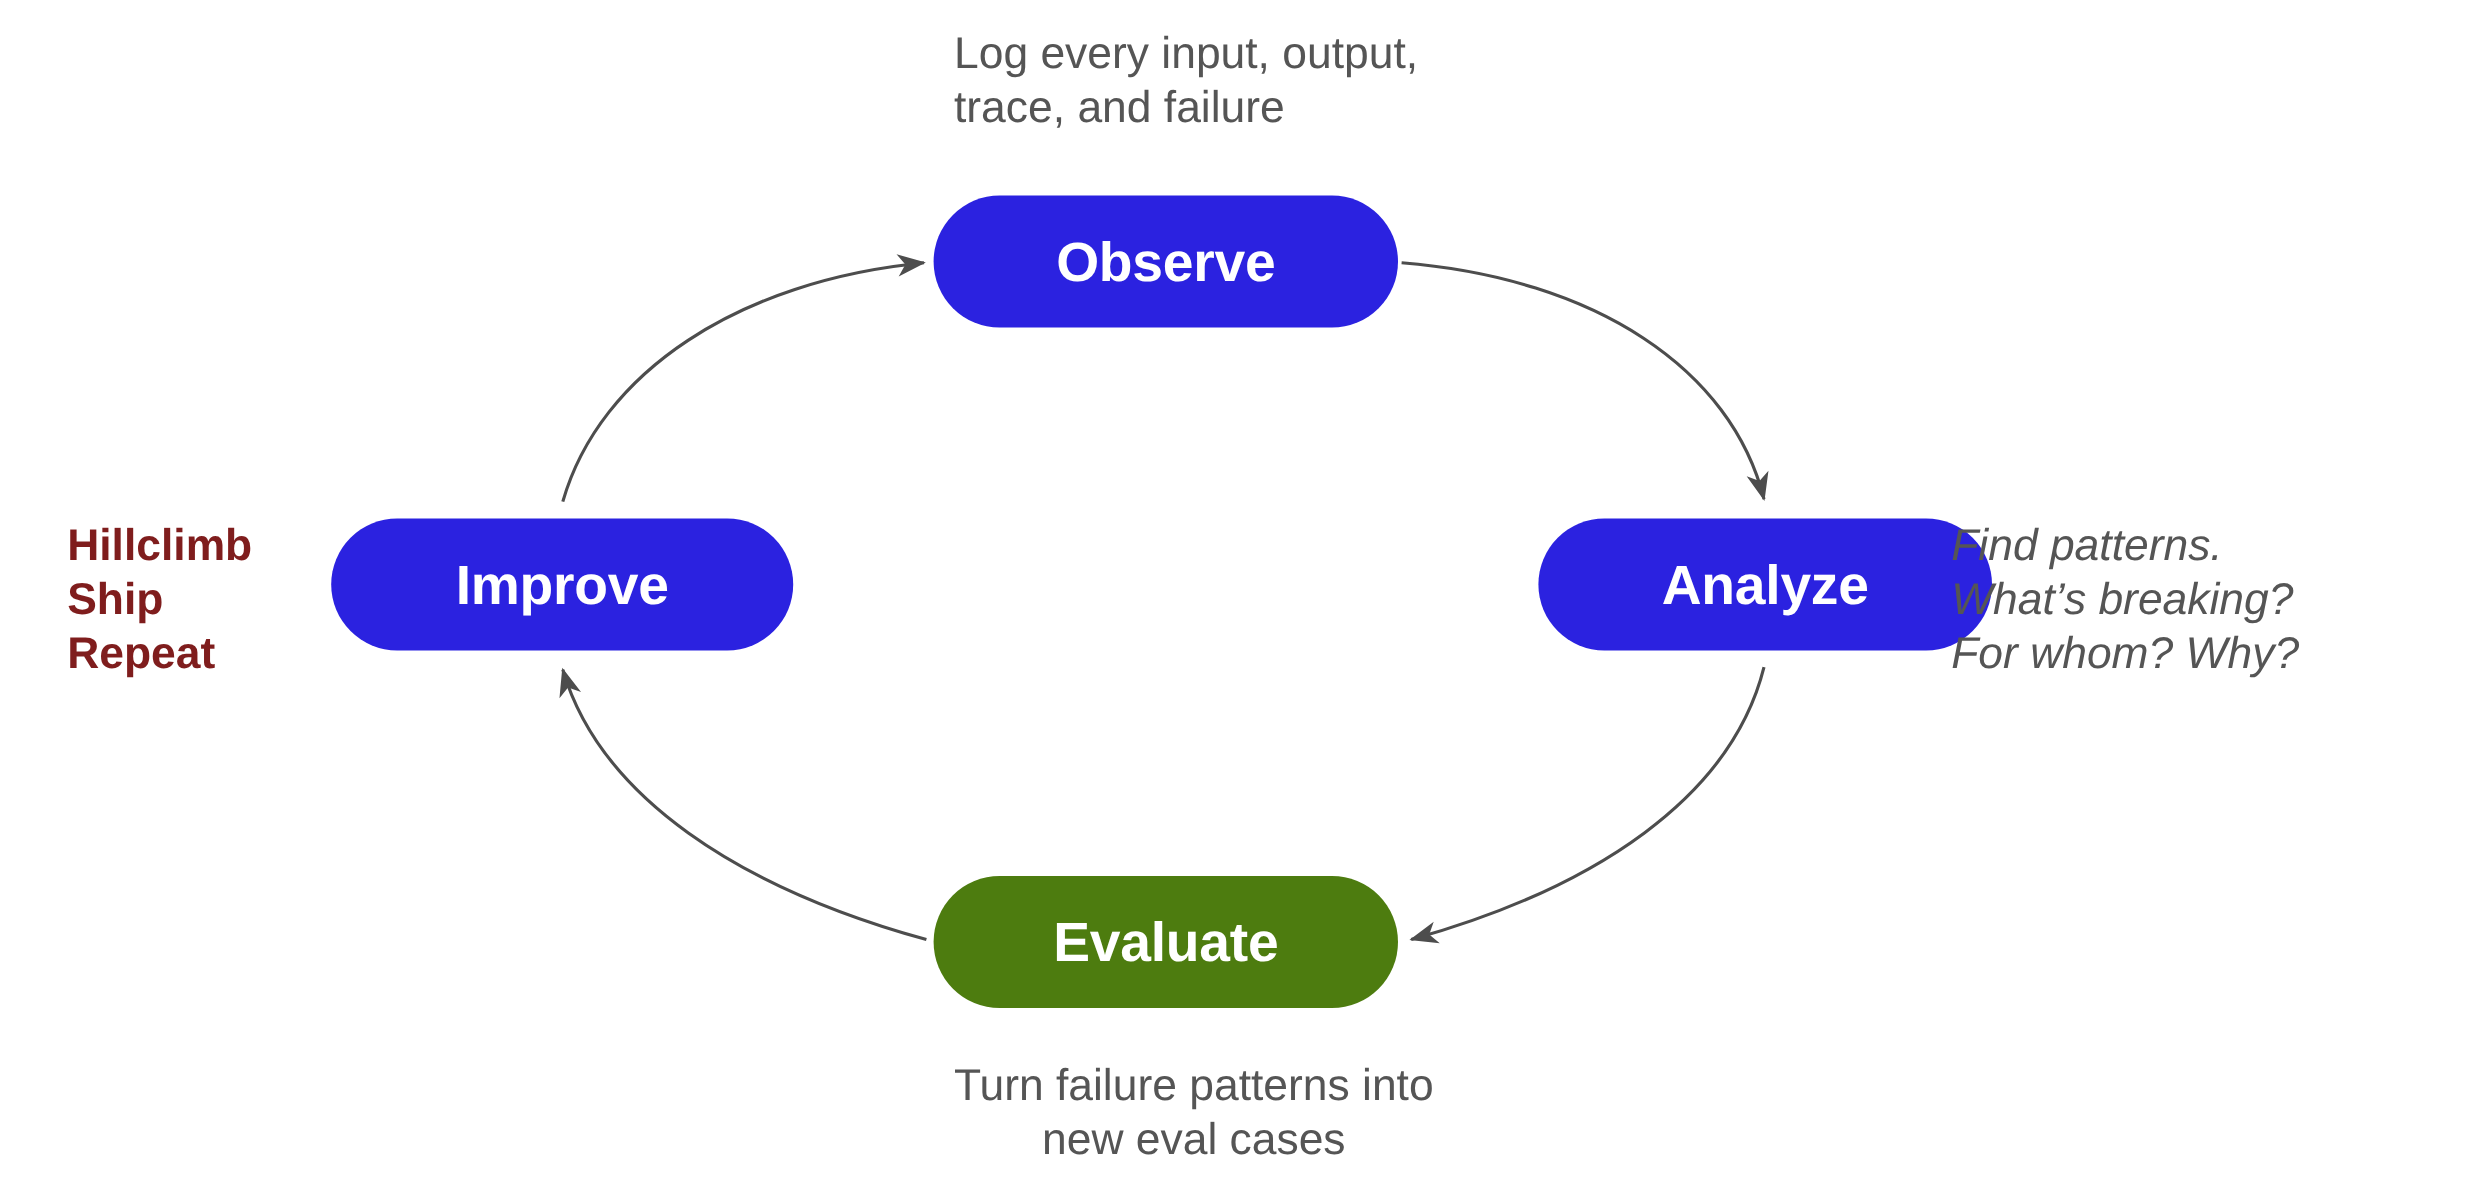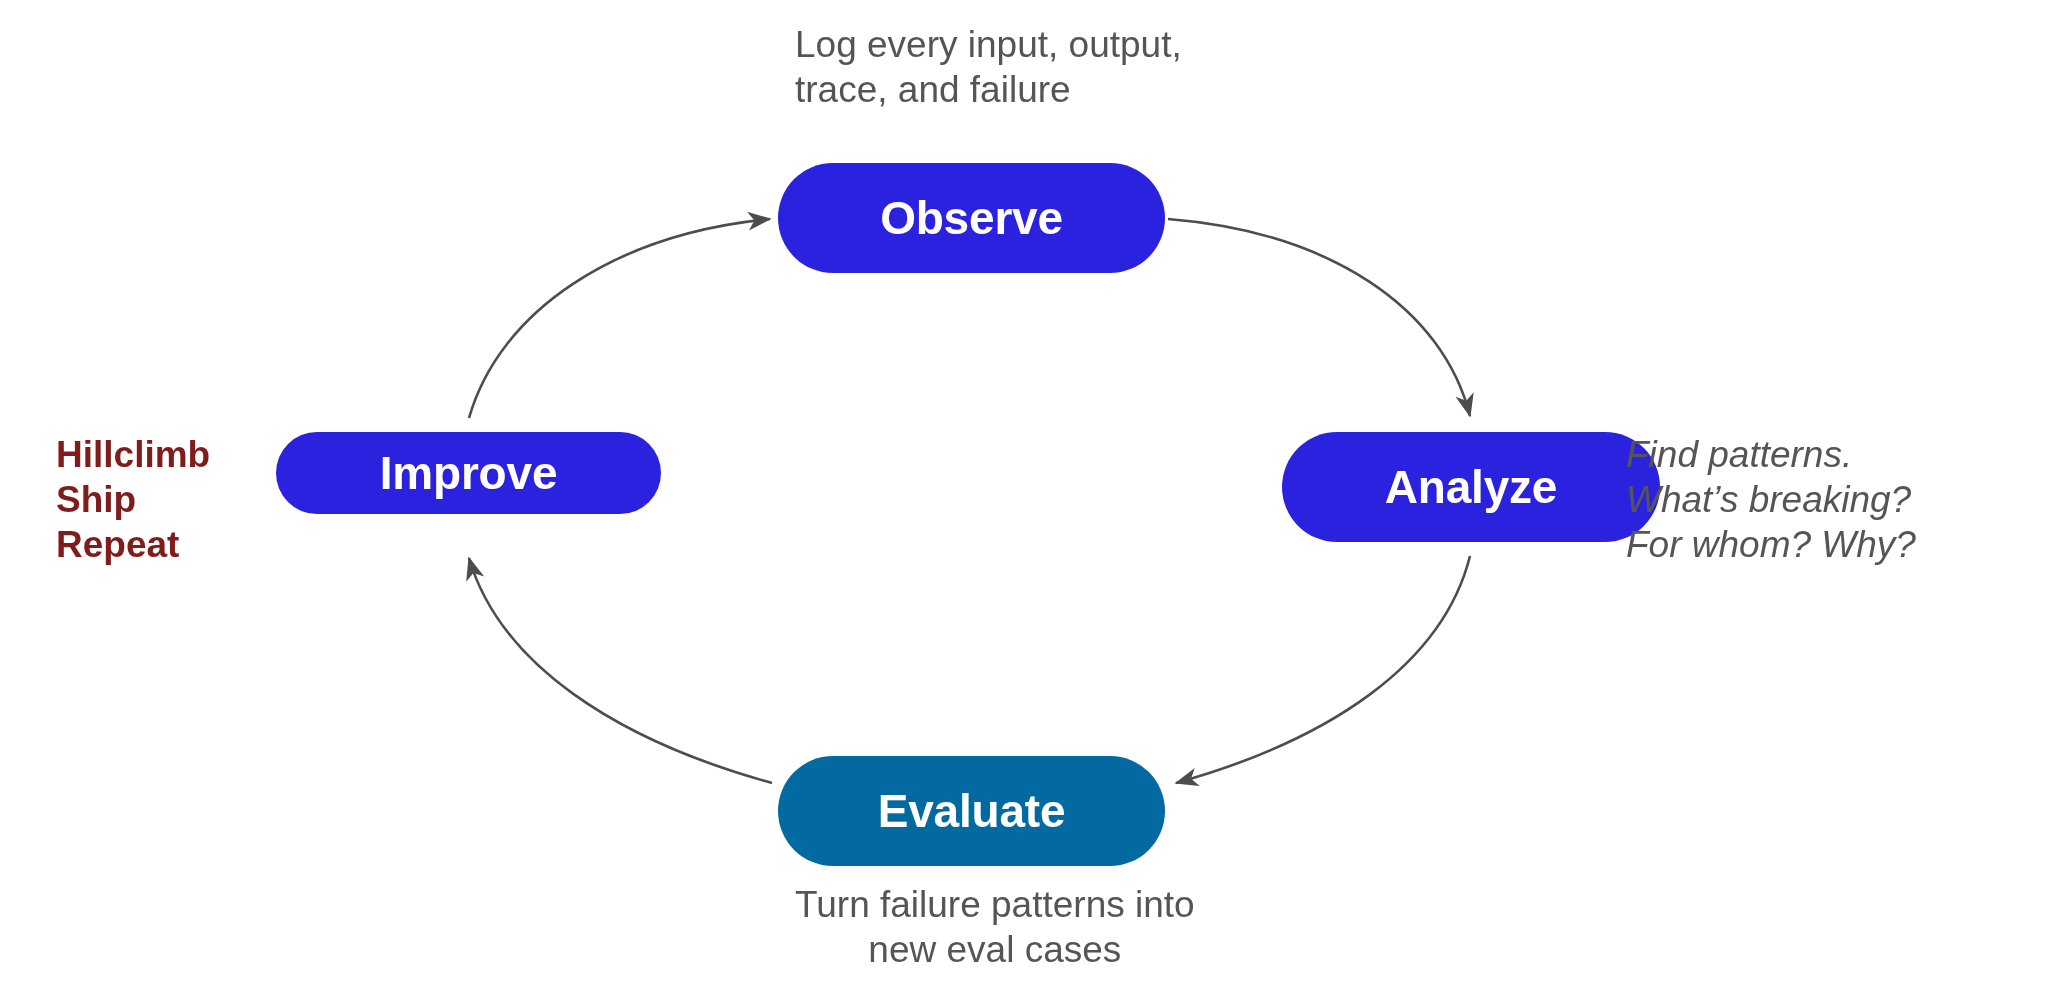"Improve" #node-improve { height: 82px -> 110px }
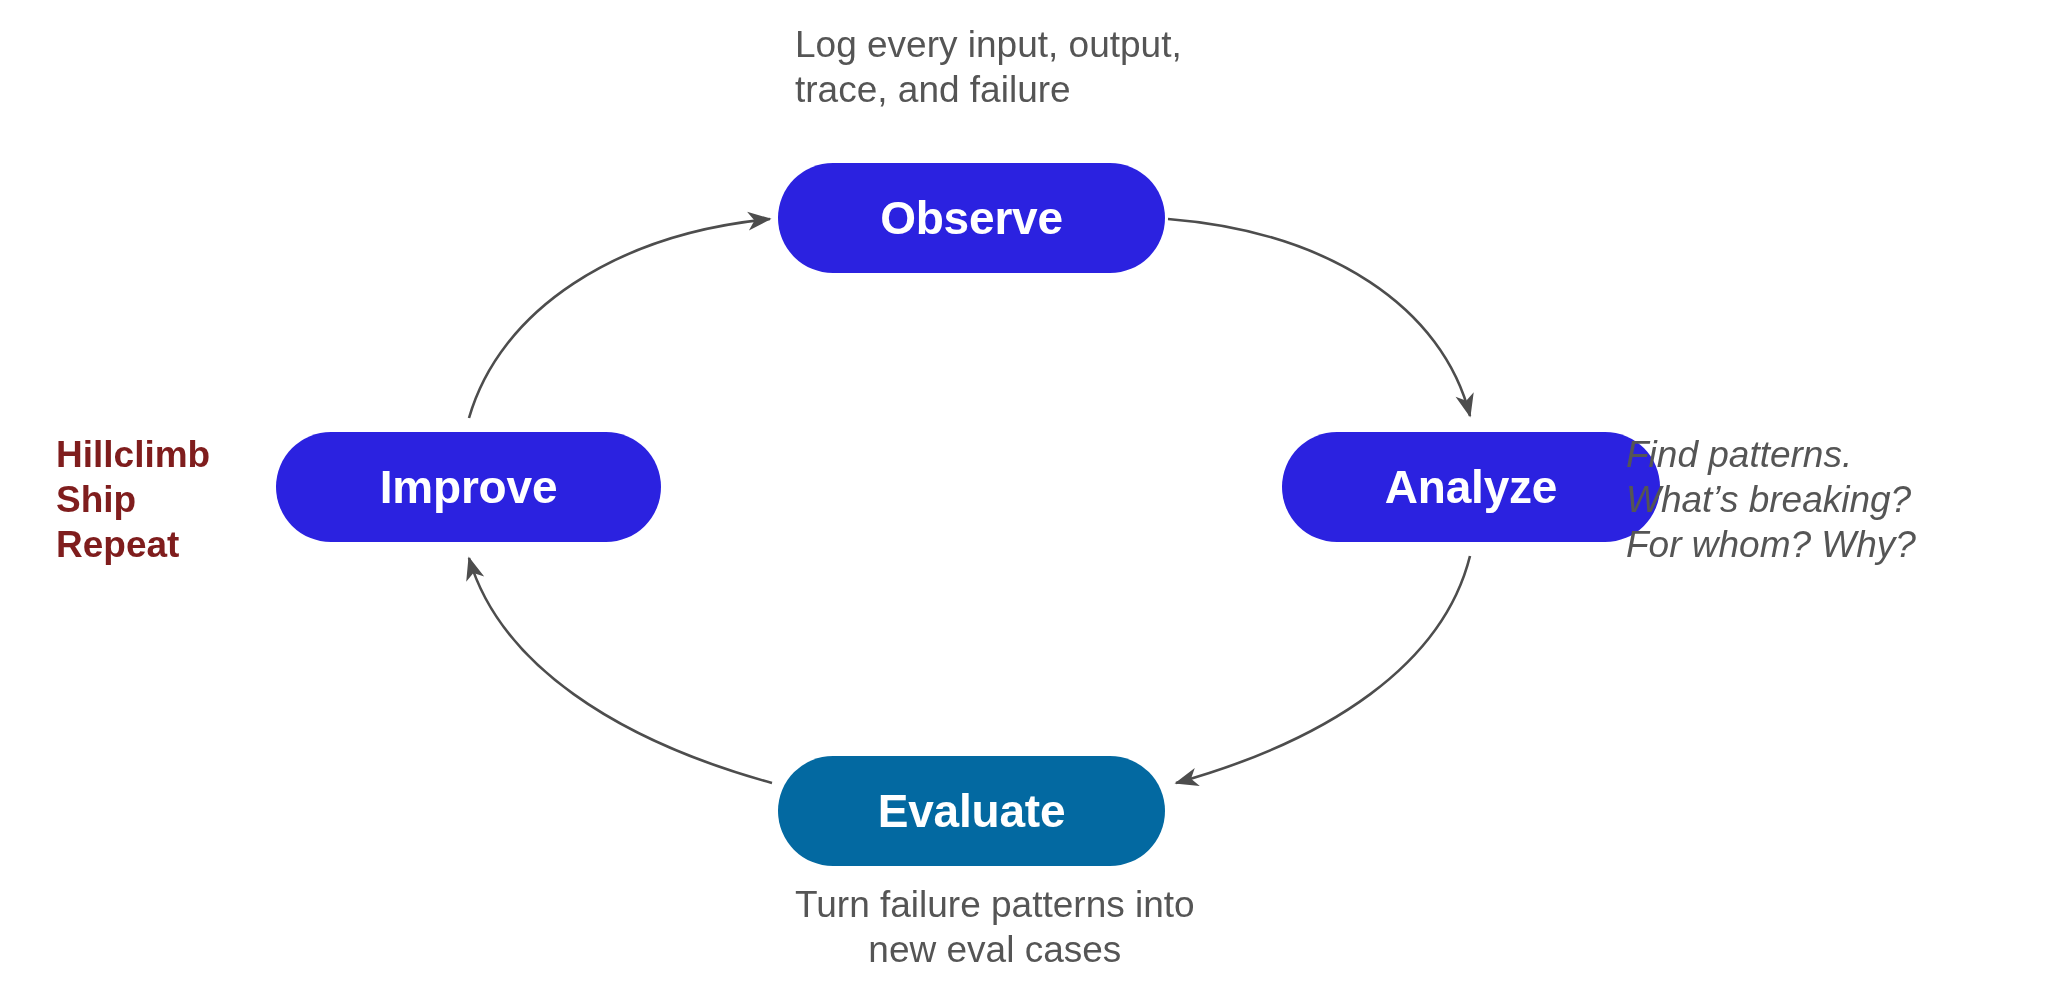"Evaluate" div.node-pill { background: #0369a1 -> #4d7c0f; margin-top: 26px -> none }
